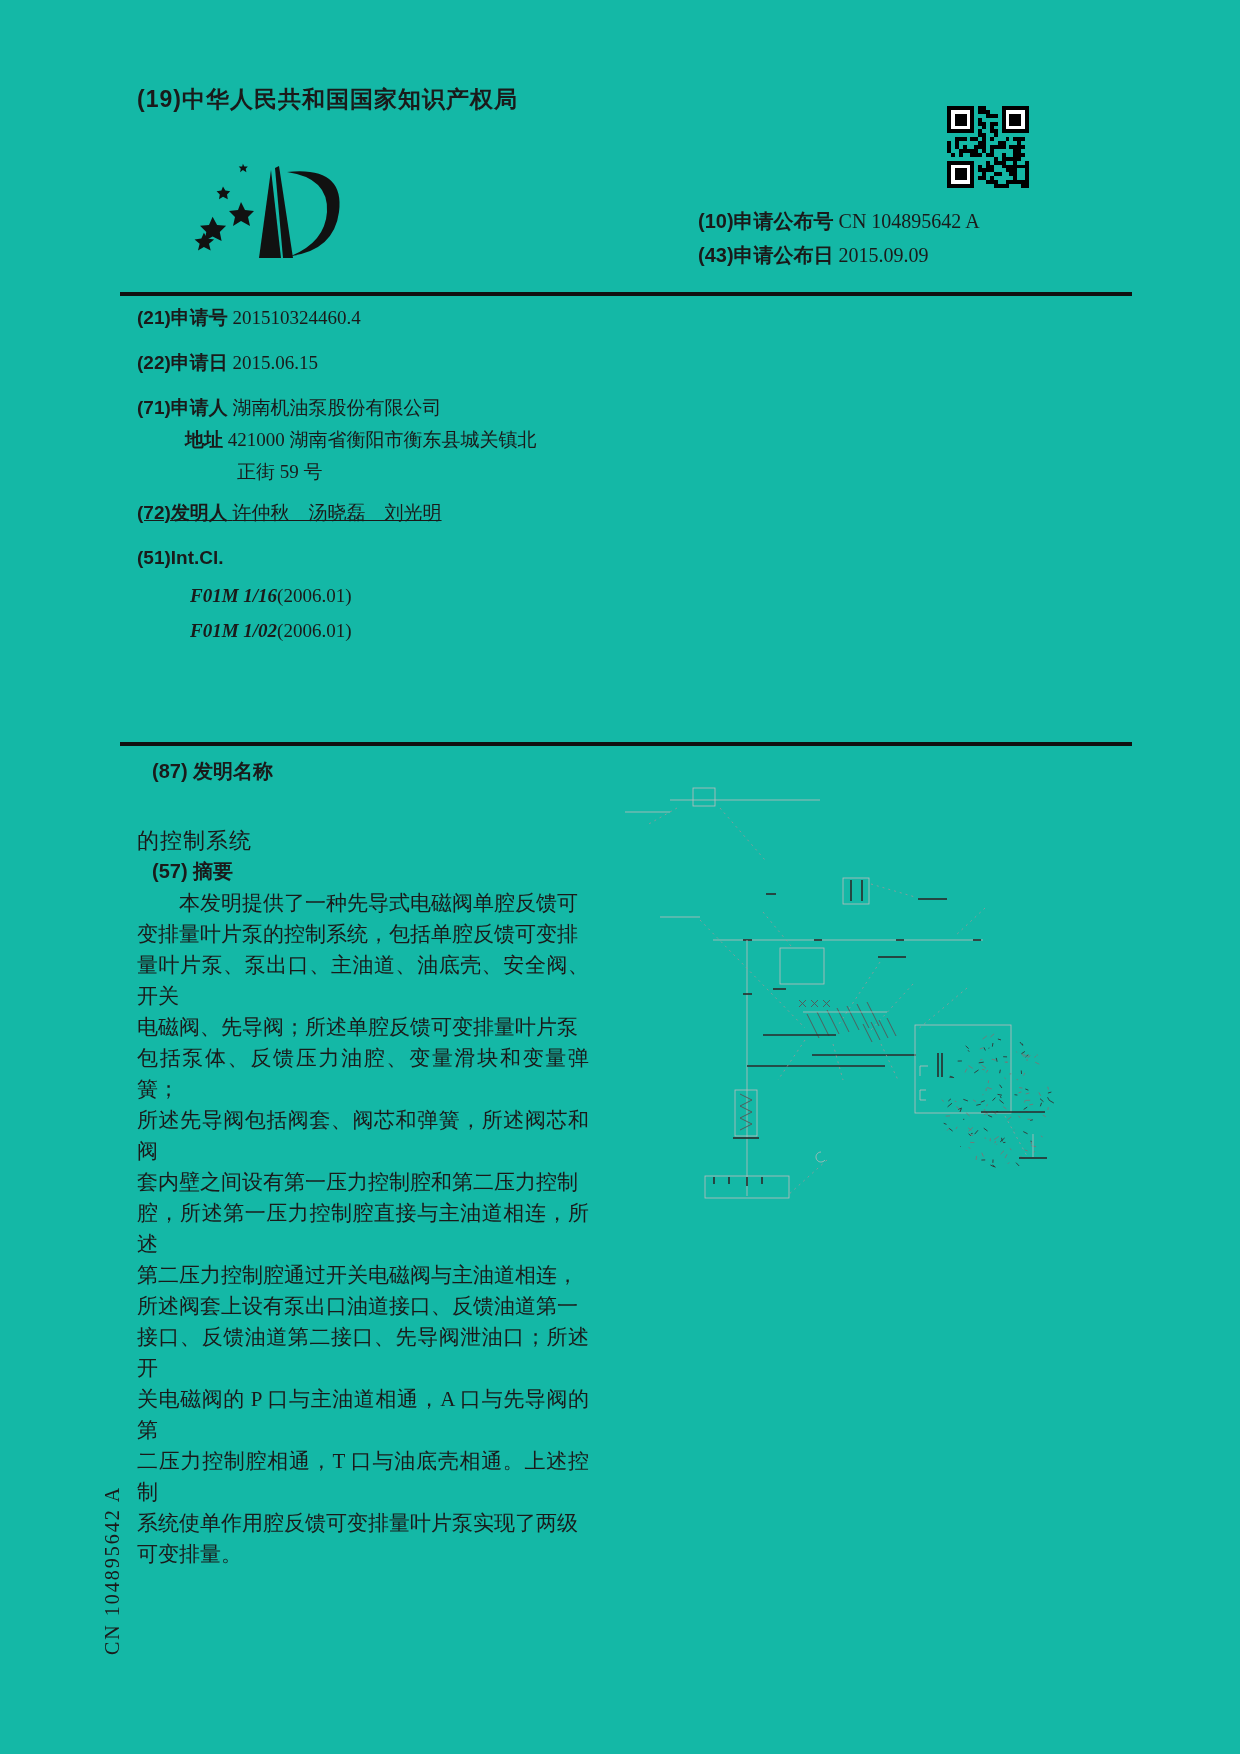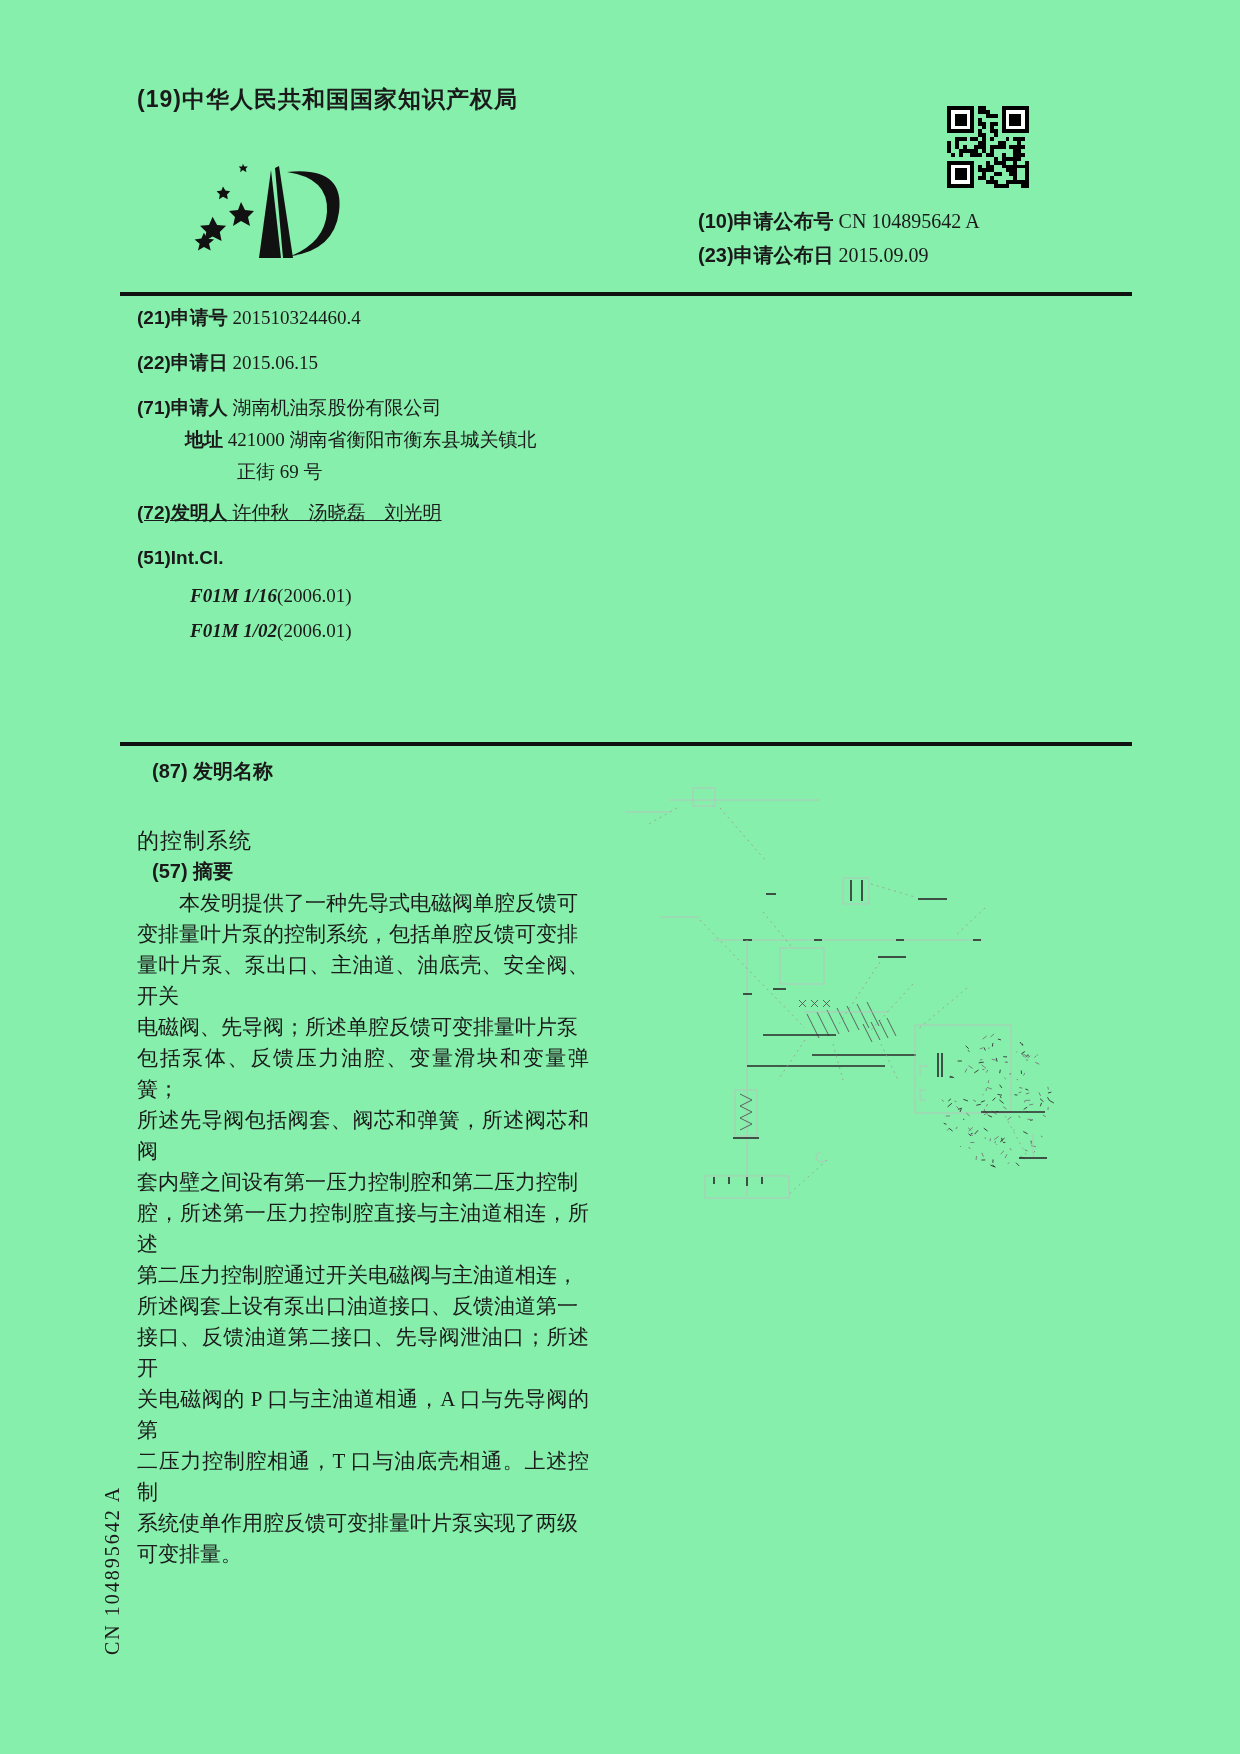"(19)中华人民共和国国家知识产权局" .page { background: #86efac -> #14b8a6 }
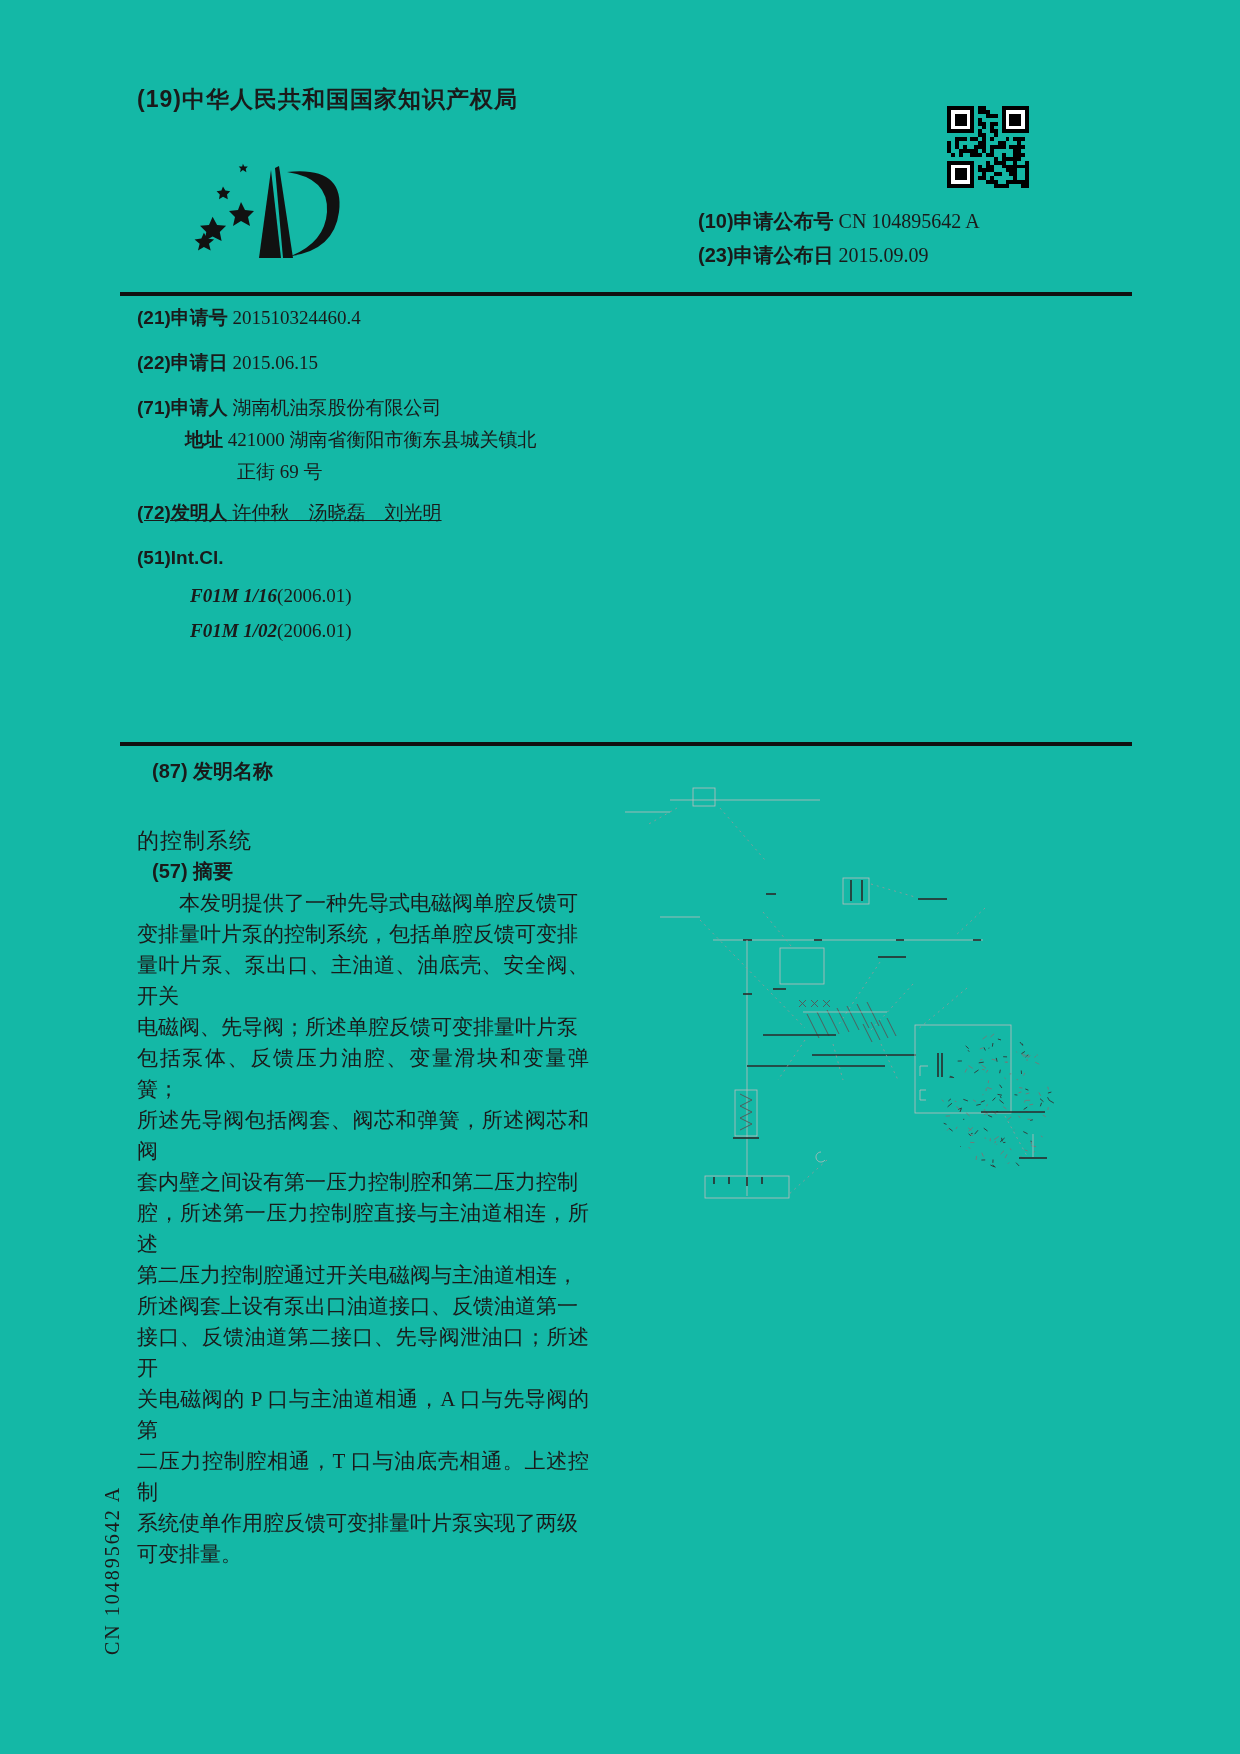"(23)申请公布日" span.lbl { text: 23 -> 43 }
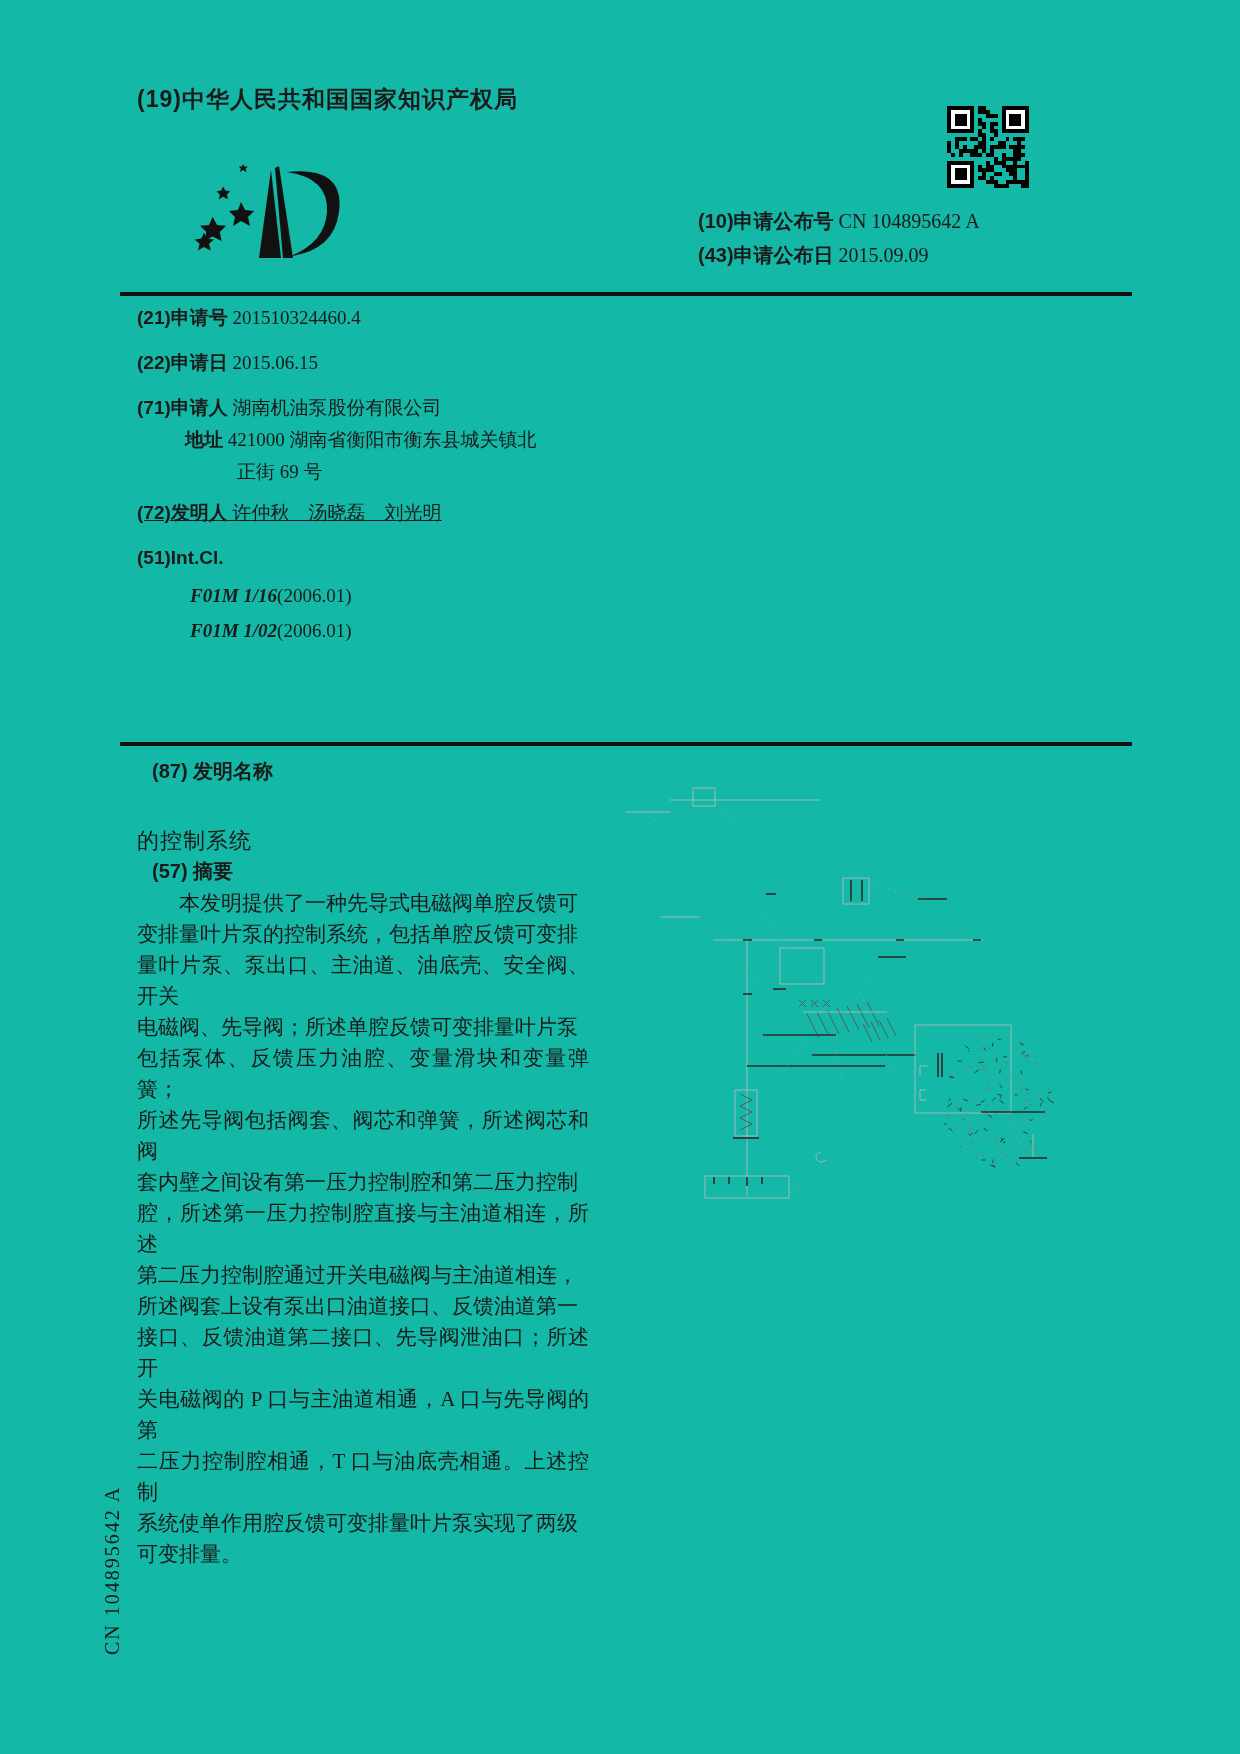"正街 69 号" div.abs { text: 69 -> 59 }
